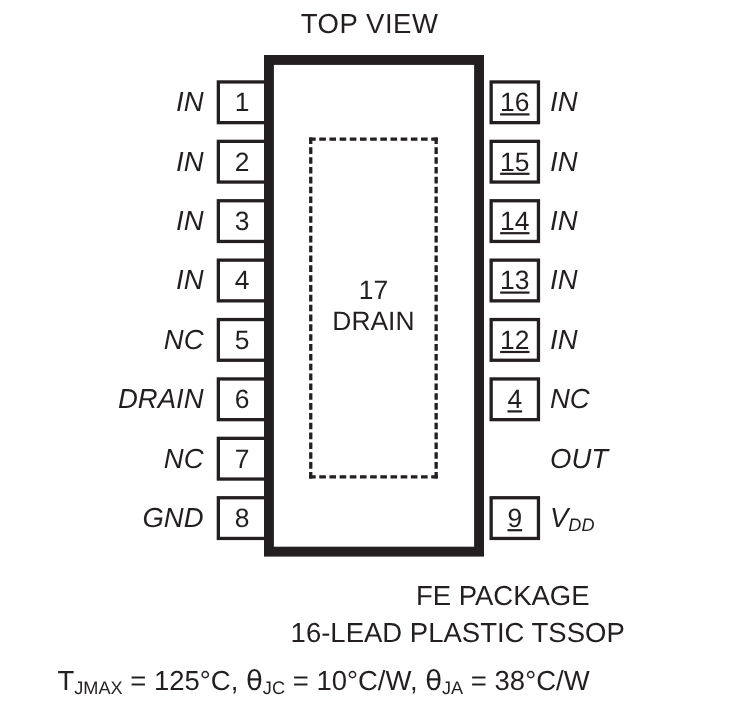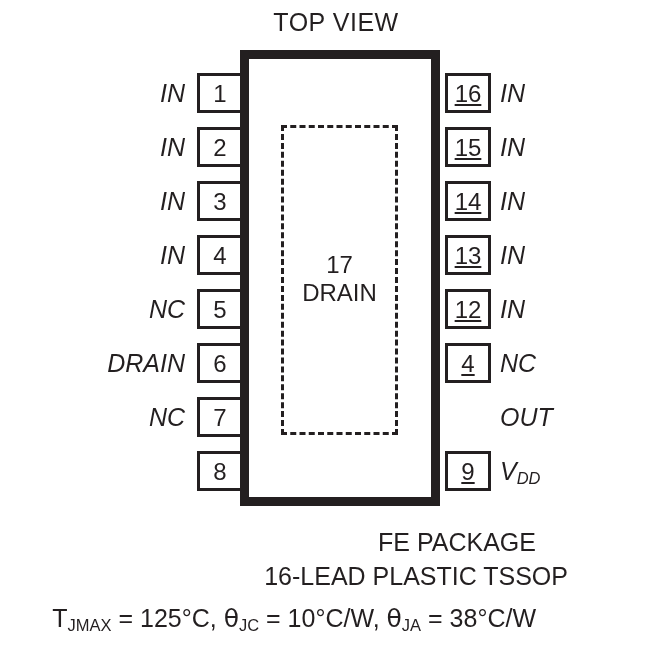"GND" span.pin-label { html: none -> <span>GND</span> }
